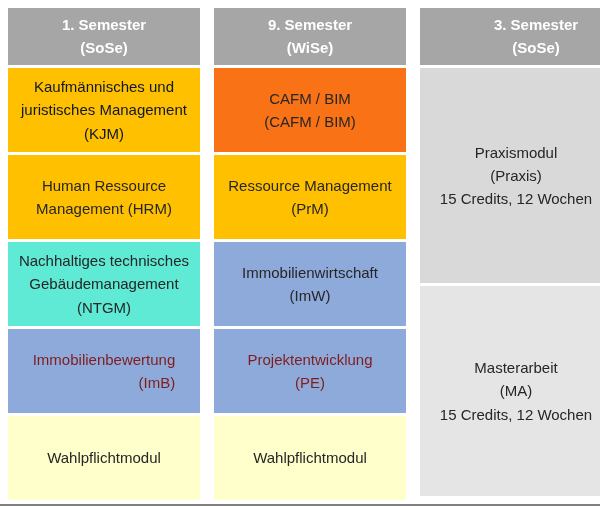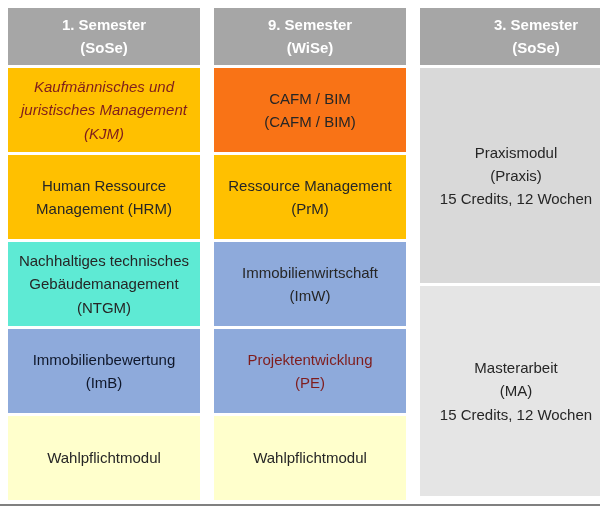"Kaufmännisches und" div.cell { color: #7f1d1d -> #0f172a; font-style: italic -> none }
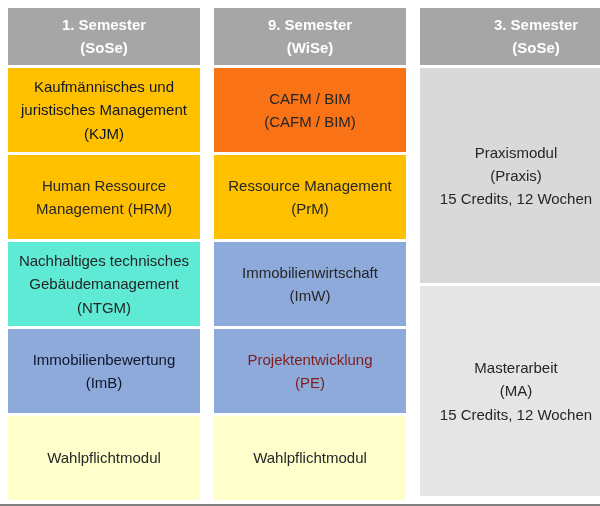"Immobilienbewertung" div.cell { color: #0f172a -> #7f1d1d; text-align: none -> right }
